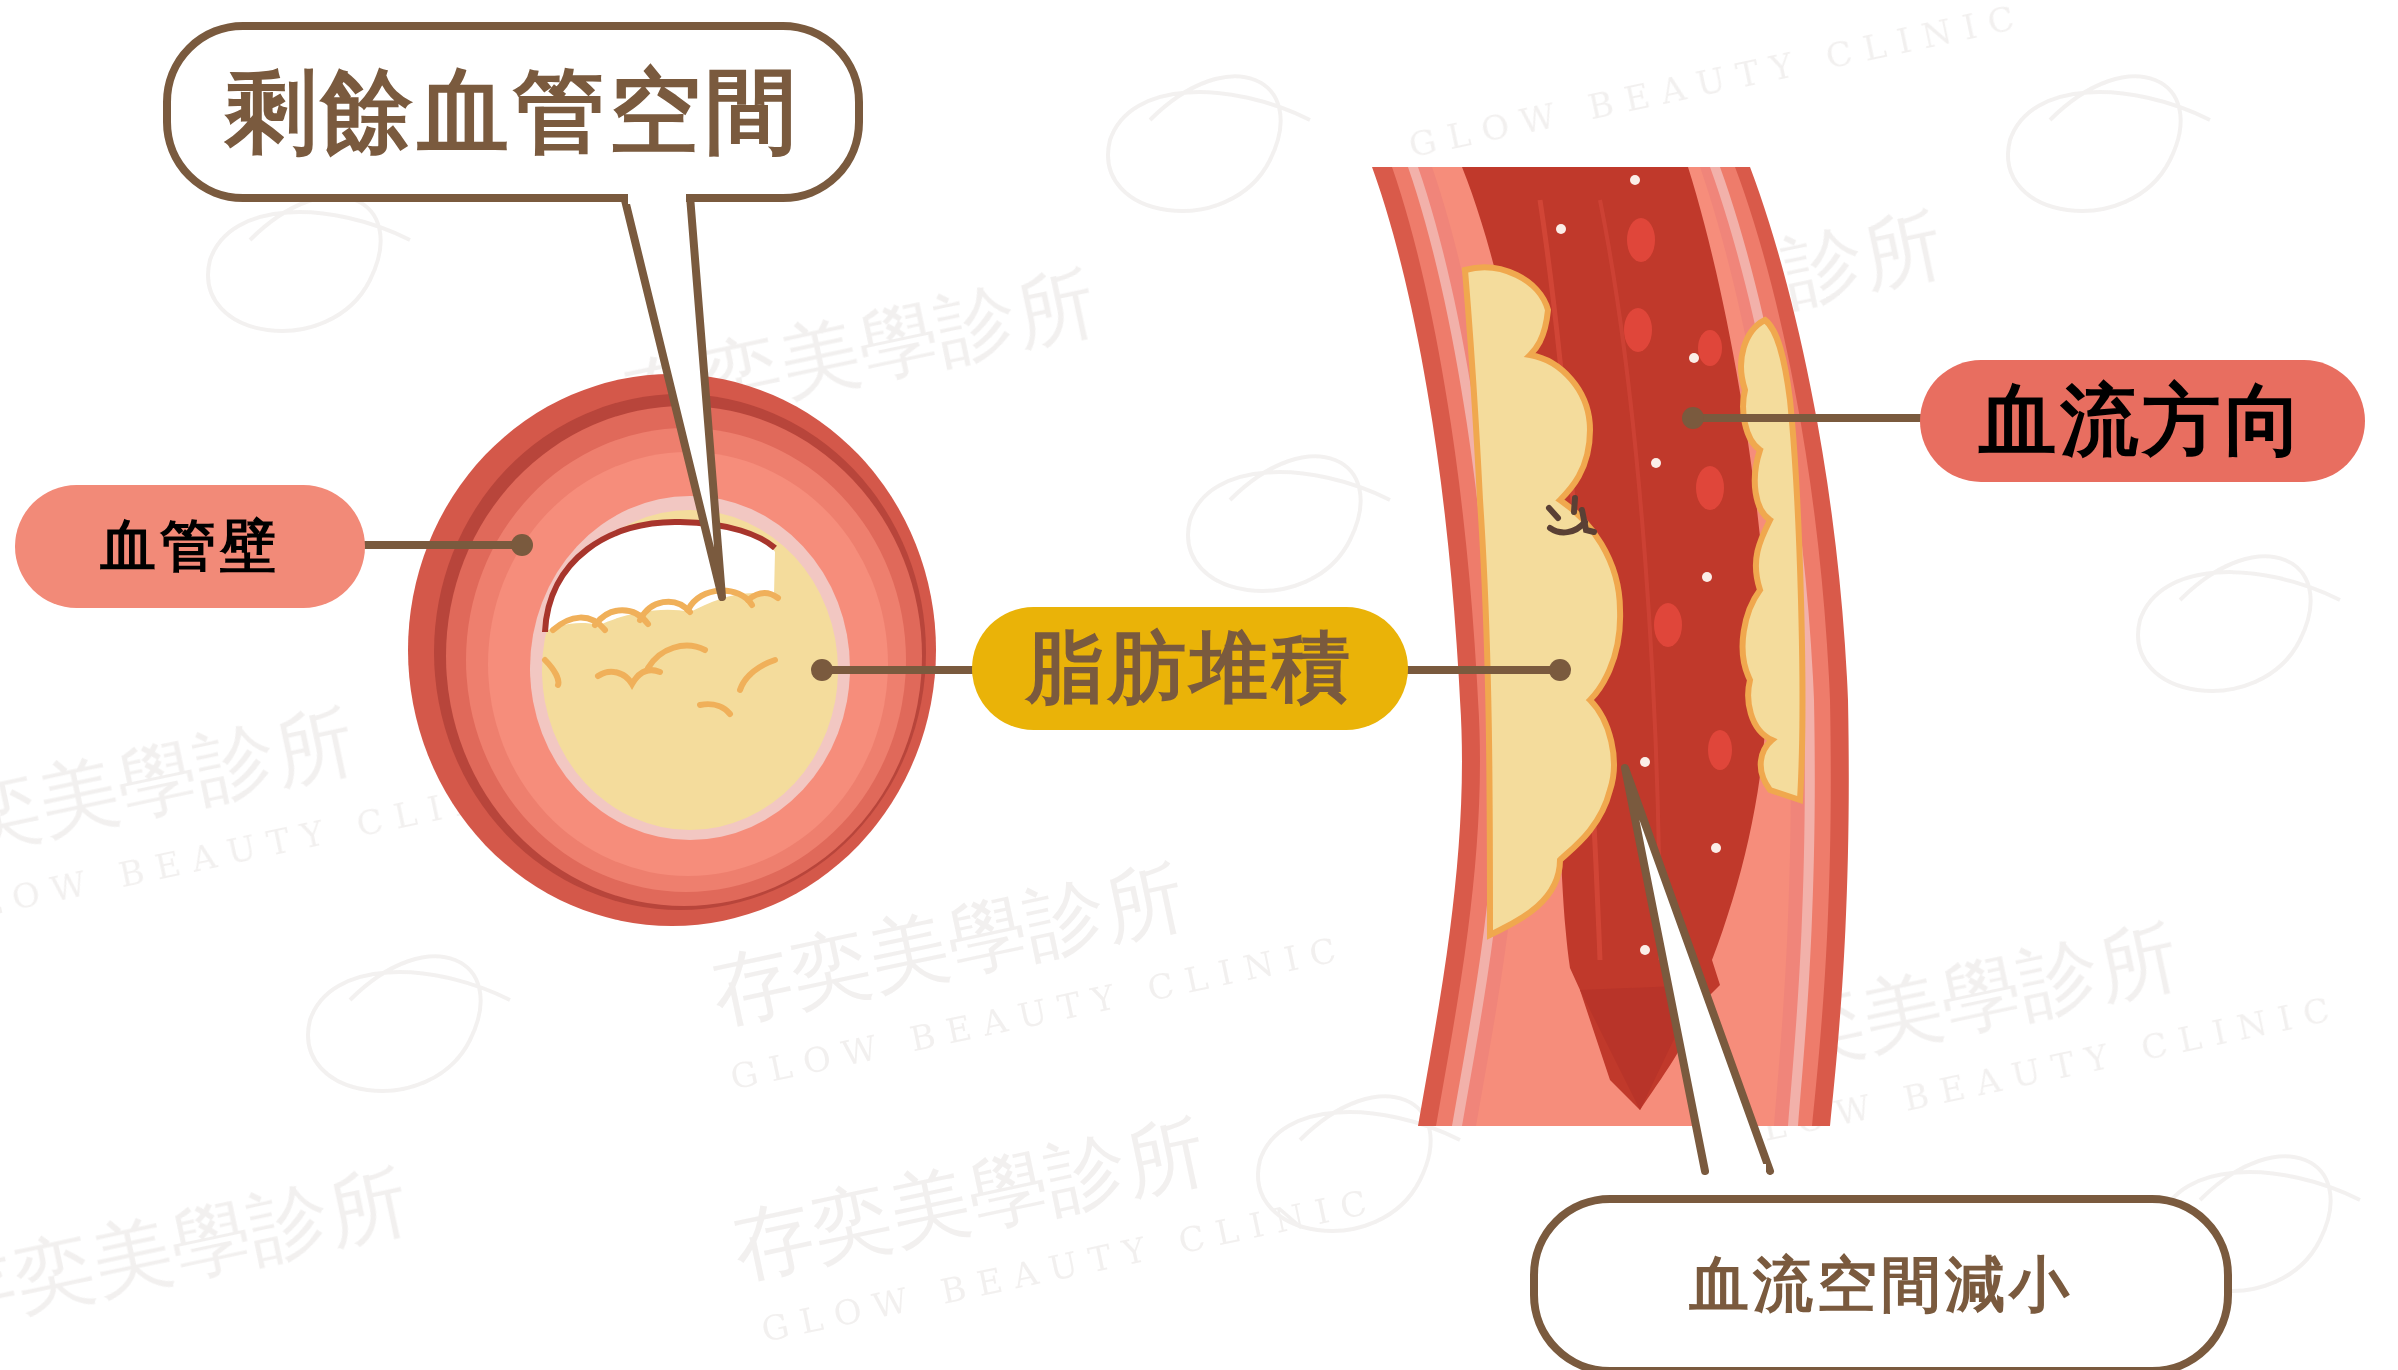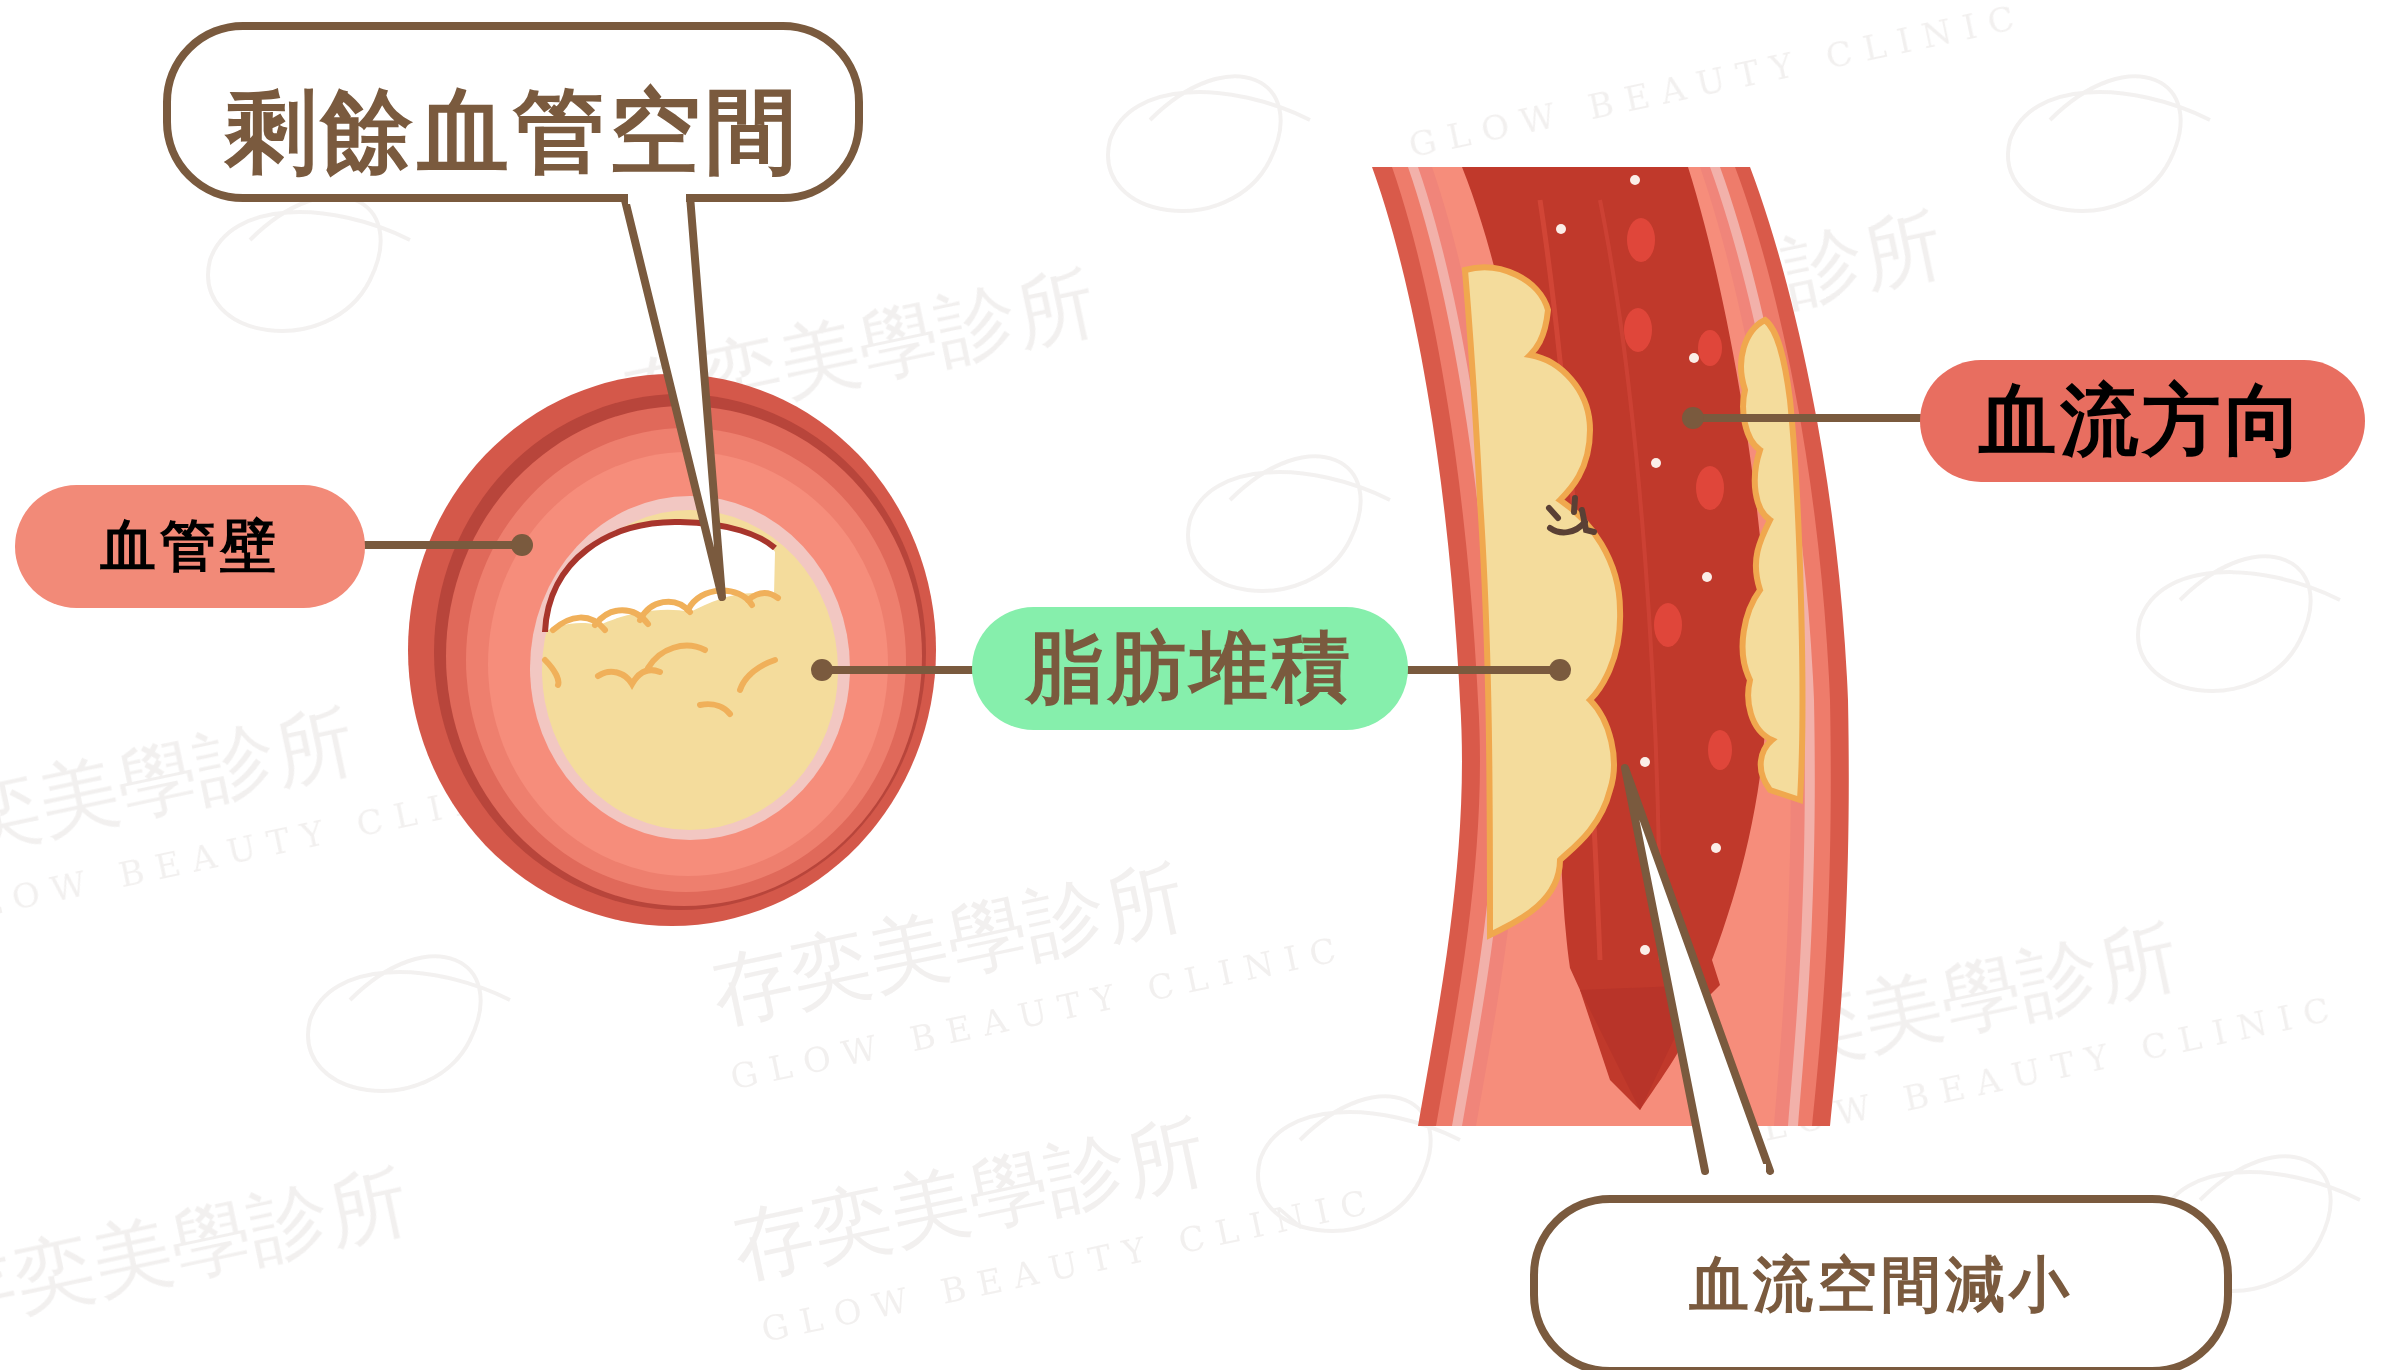"剩餘血管空間" div.label { align-items: flex-end -> none }
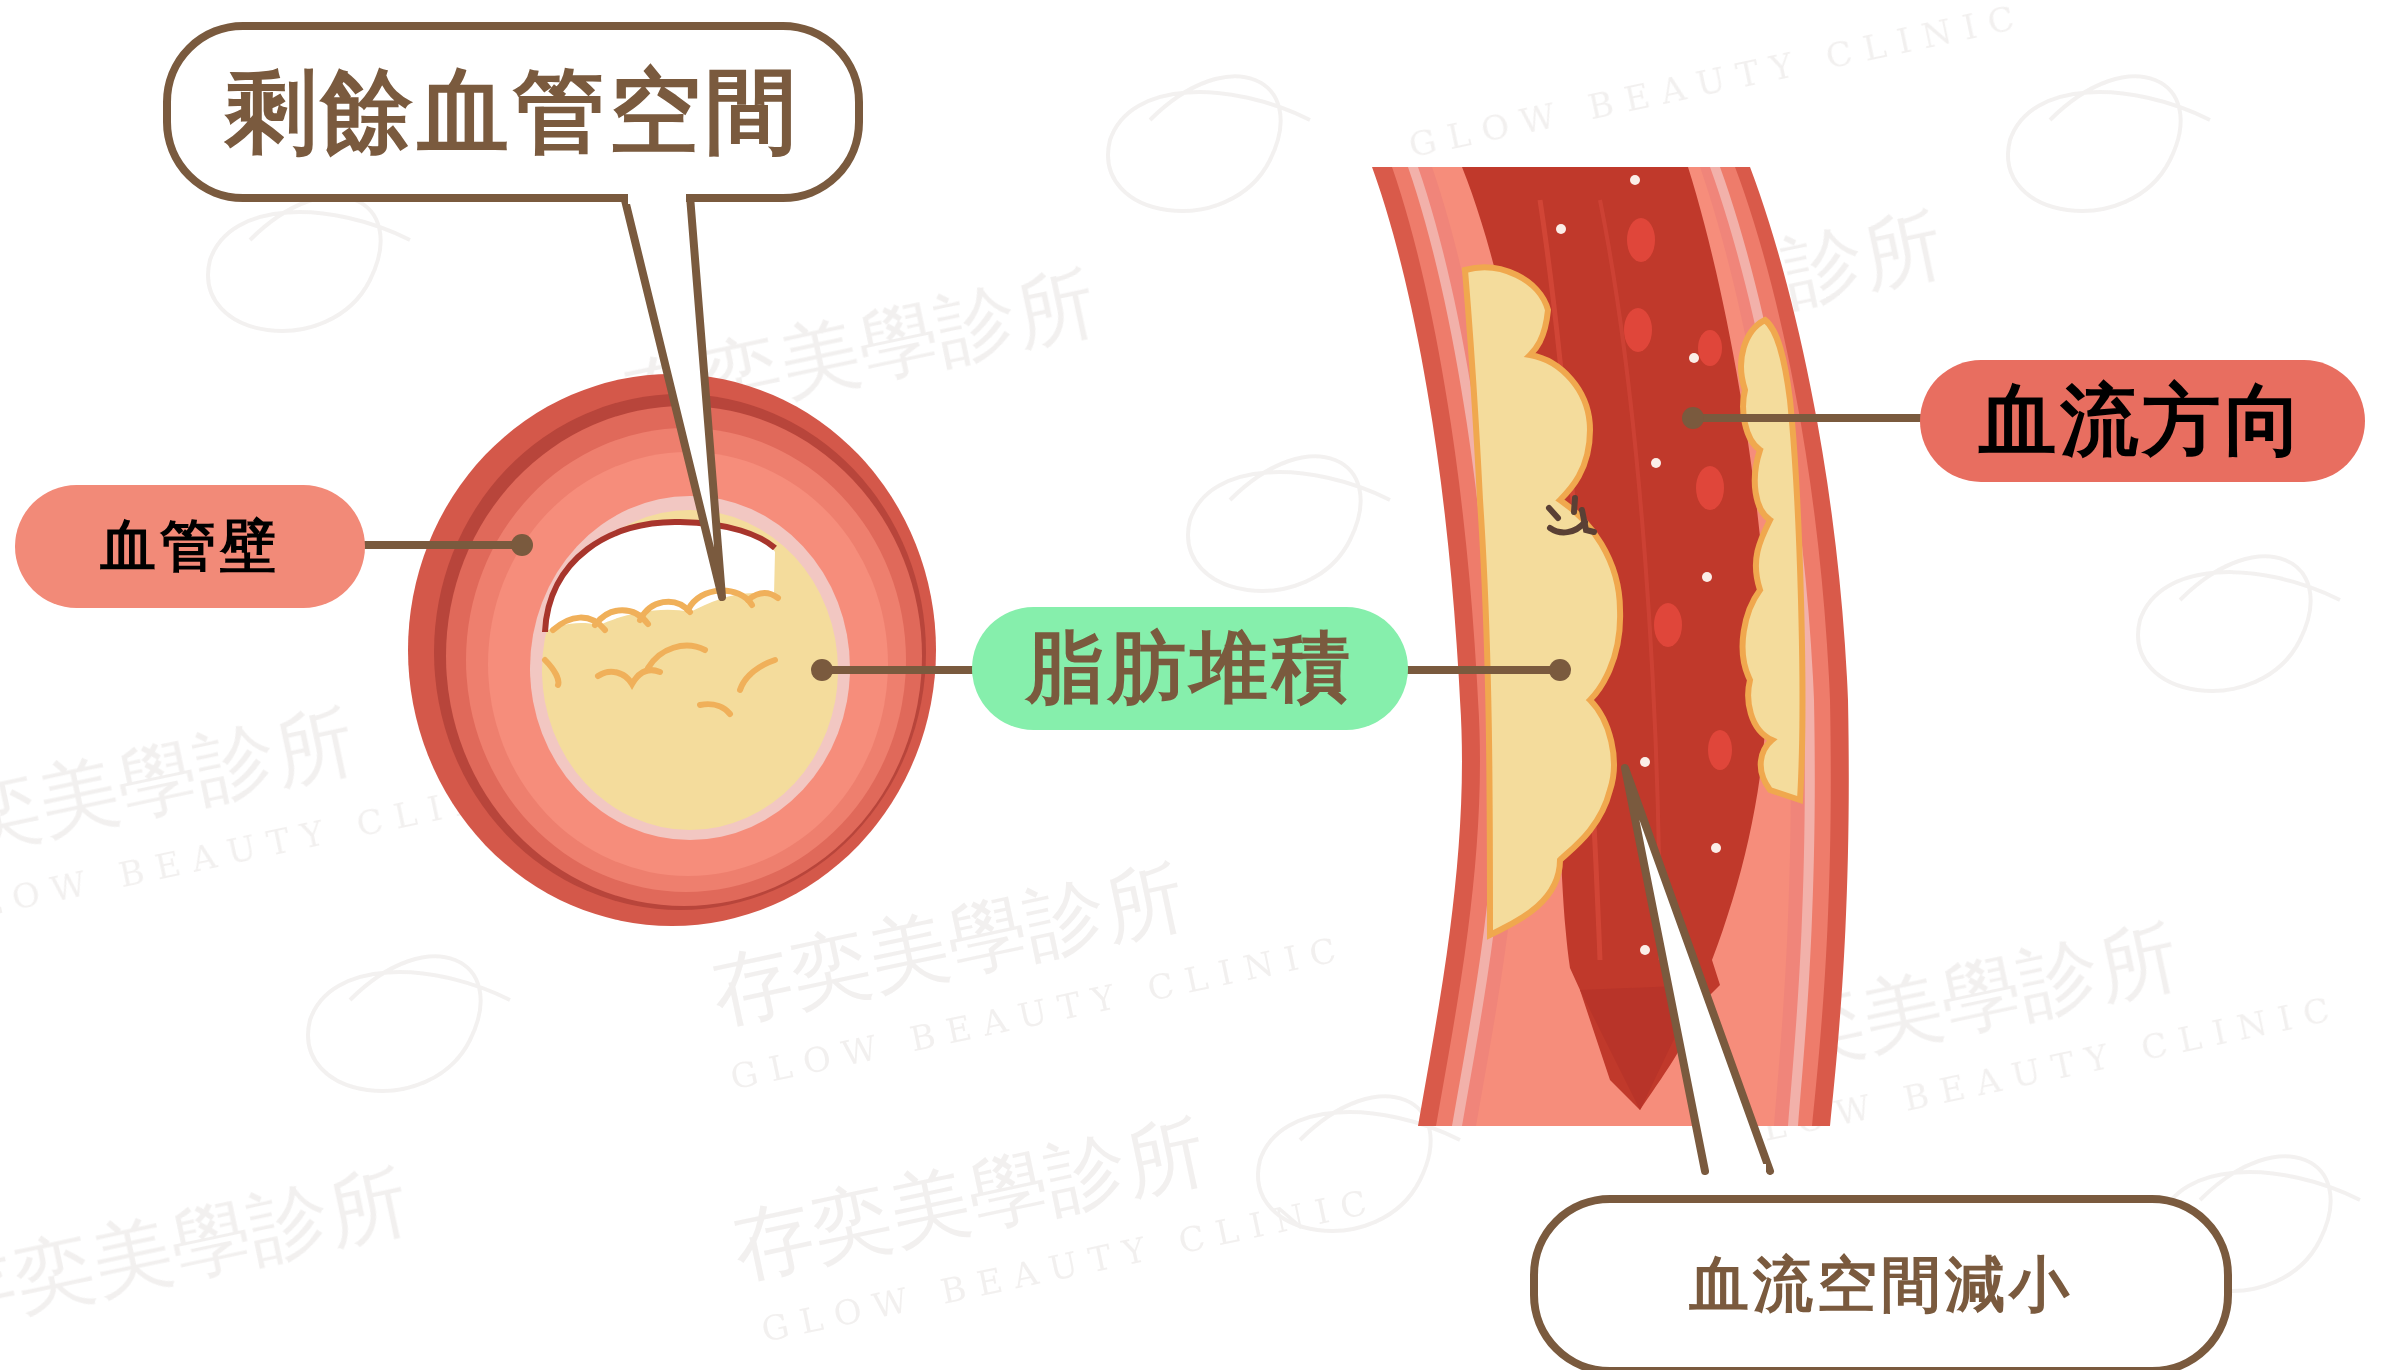"脂肪堆積" .label-fat { background: #86efac -> #eab308 }
